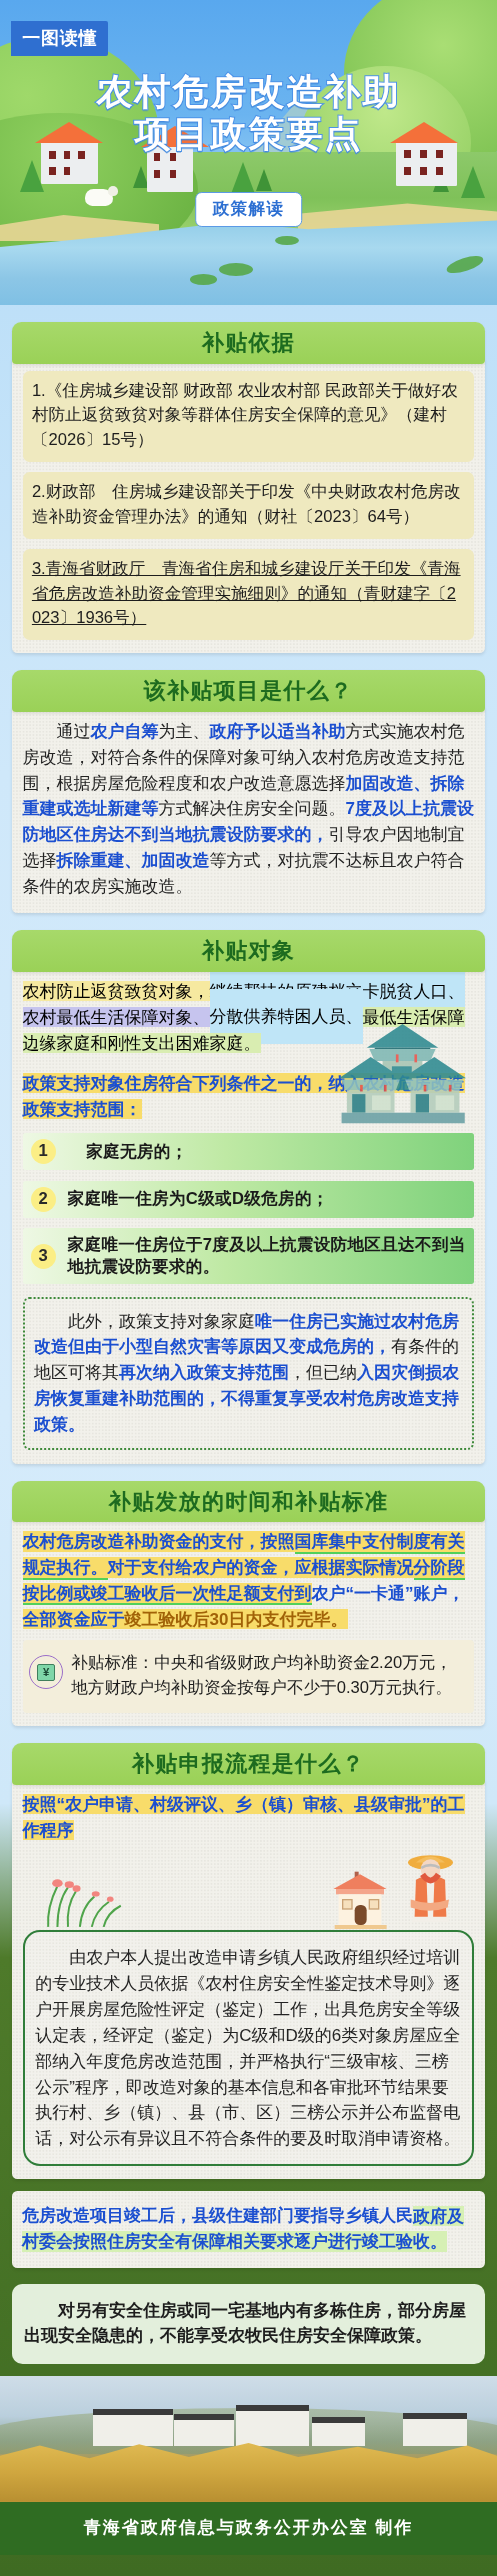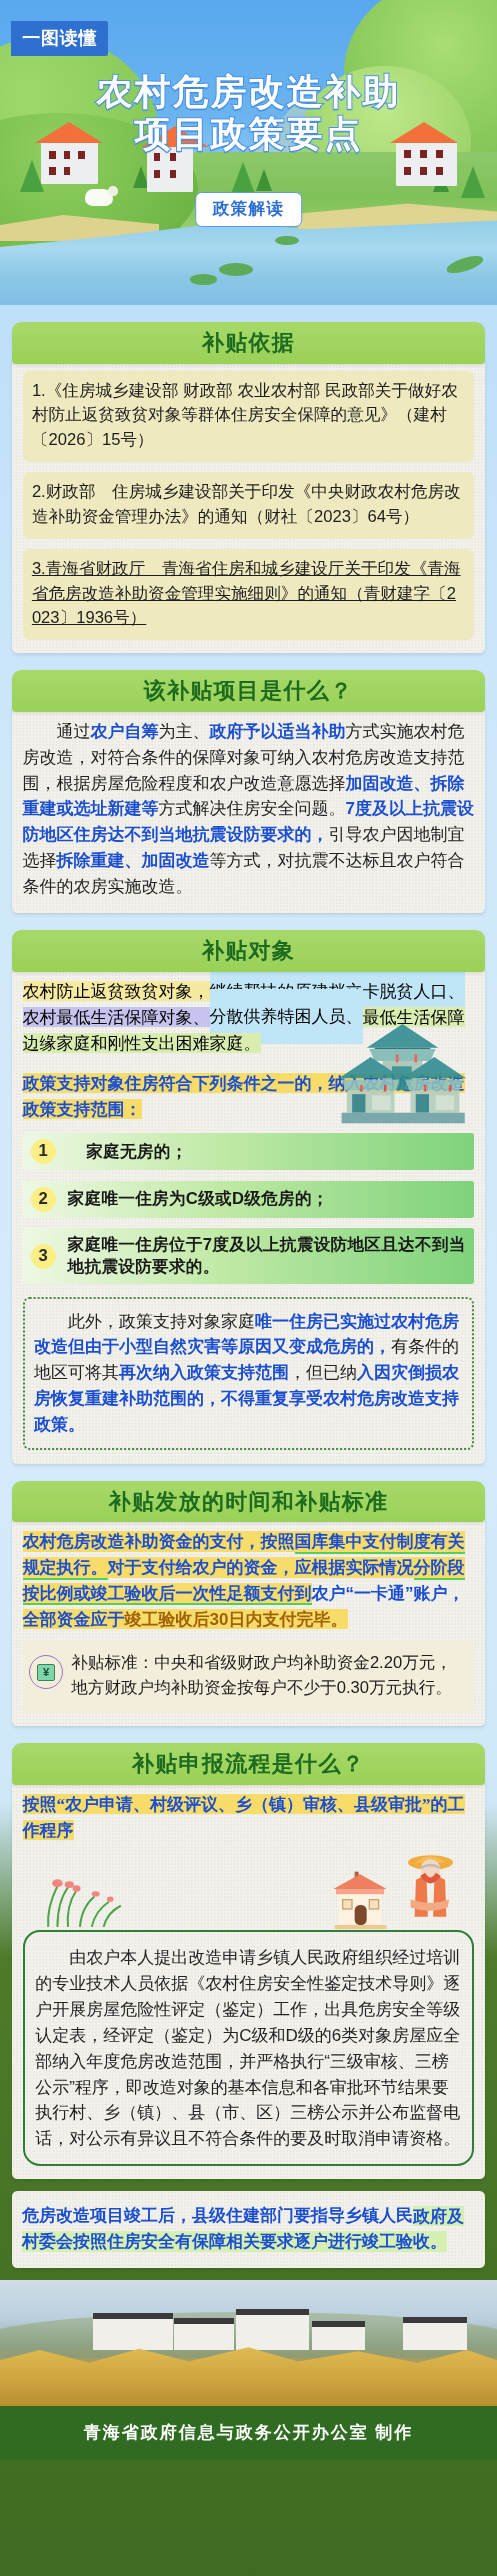"政策支持对象住房符合下列条件之一的，纳入农村危房改造政策支持范围：" .hl-gold-b { font-family: Liberation Serif, serif -> none }
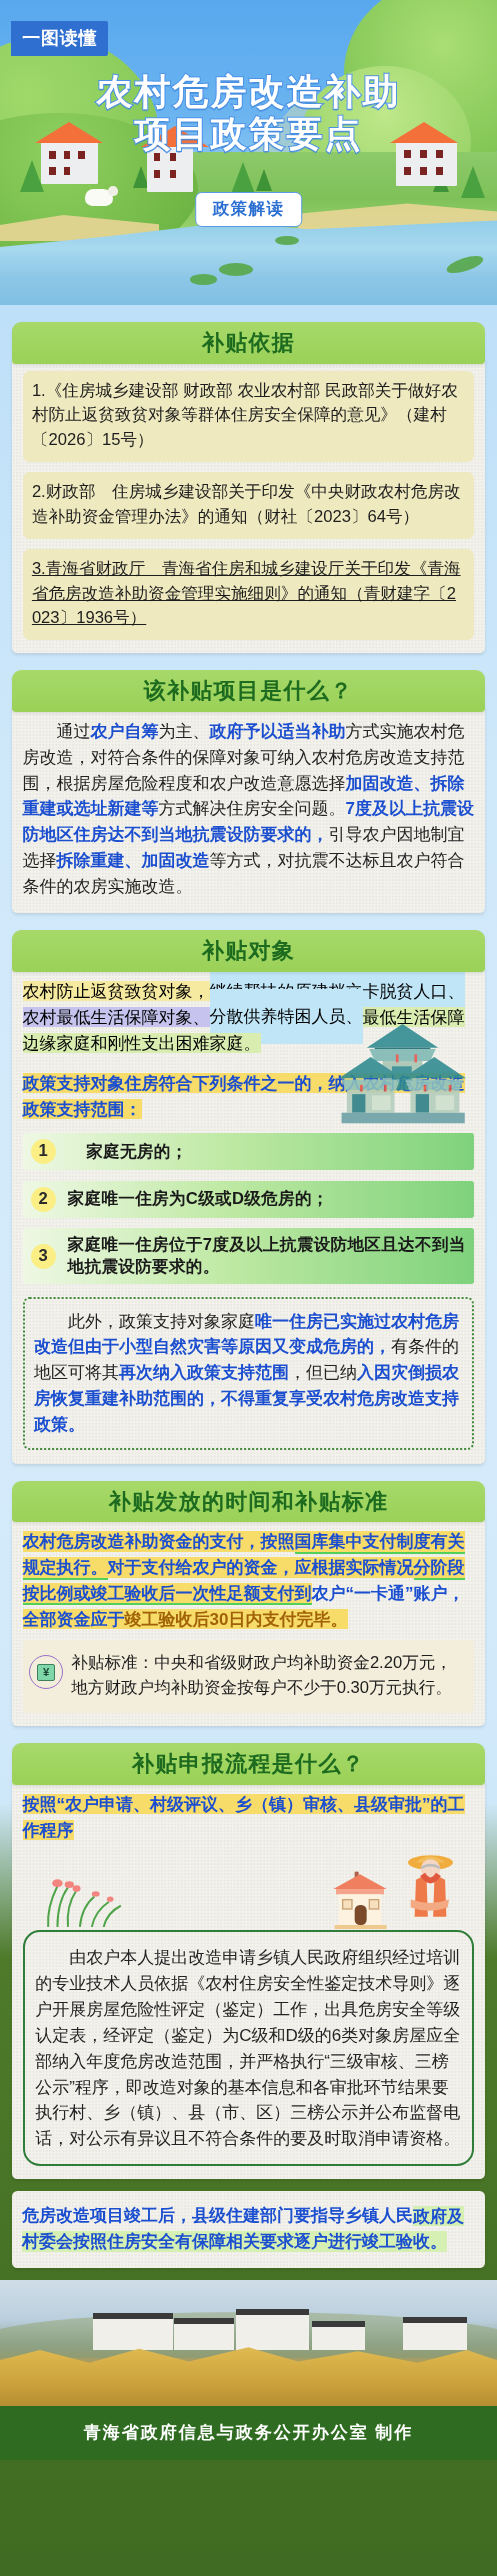"对另有安全住房或同一宅基地内有多栋住房，部分房屋出现安全隐患的，不能享受农牧民住" div.final-card { html: none -> <div> <div>对另有安全住房或同一宅基地内有多栋住房，部分房屋出现安全隐患的，不能享受农牧民住房安全保障政策。</div> </div> }
